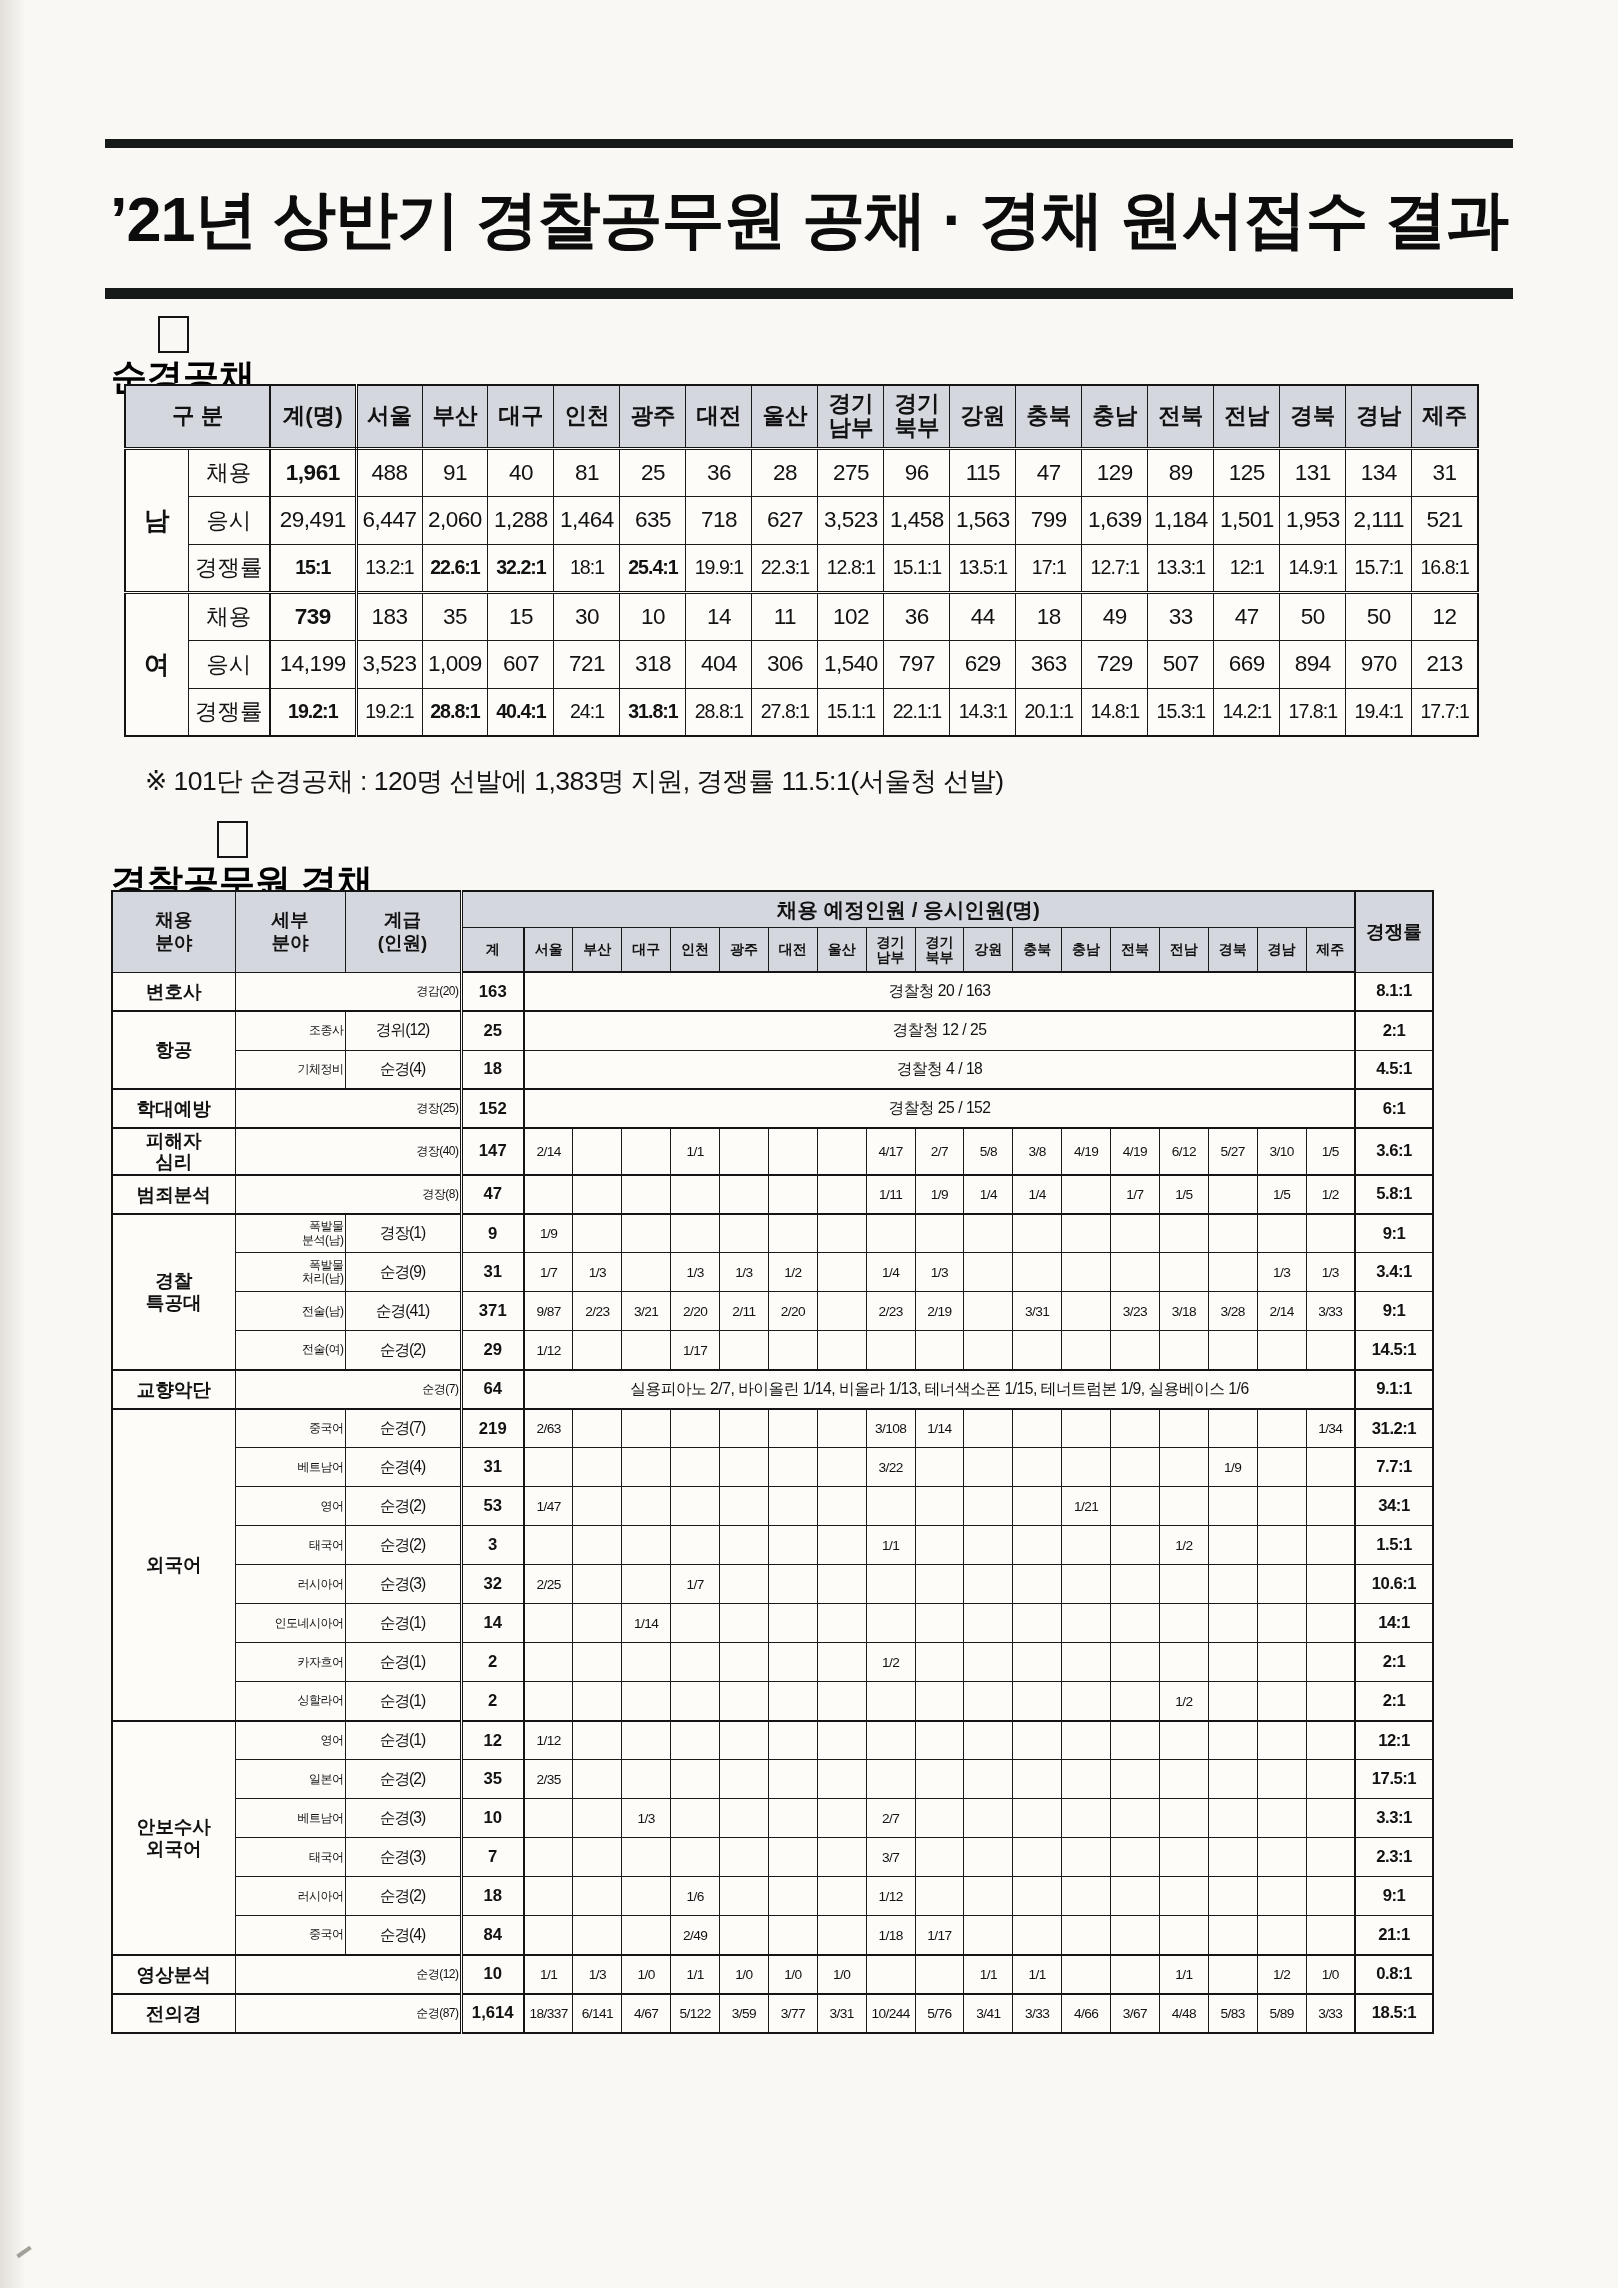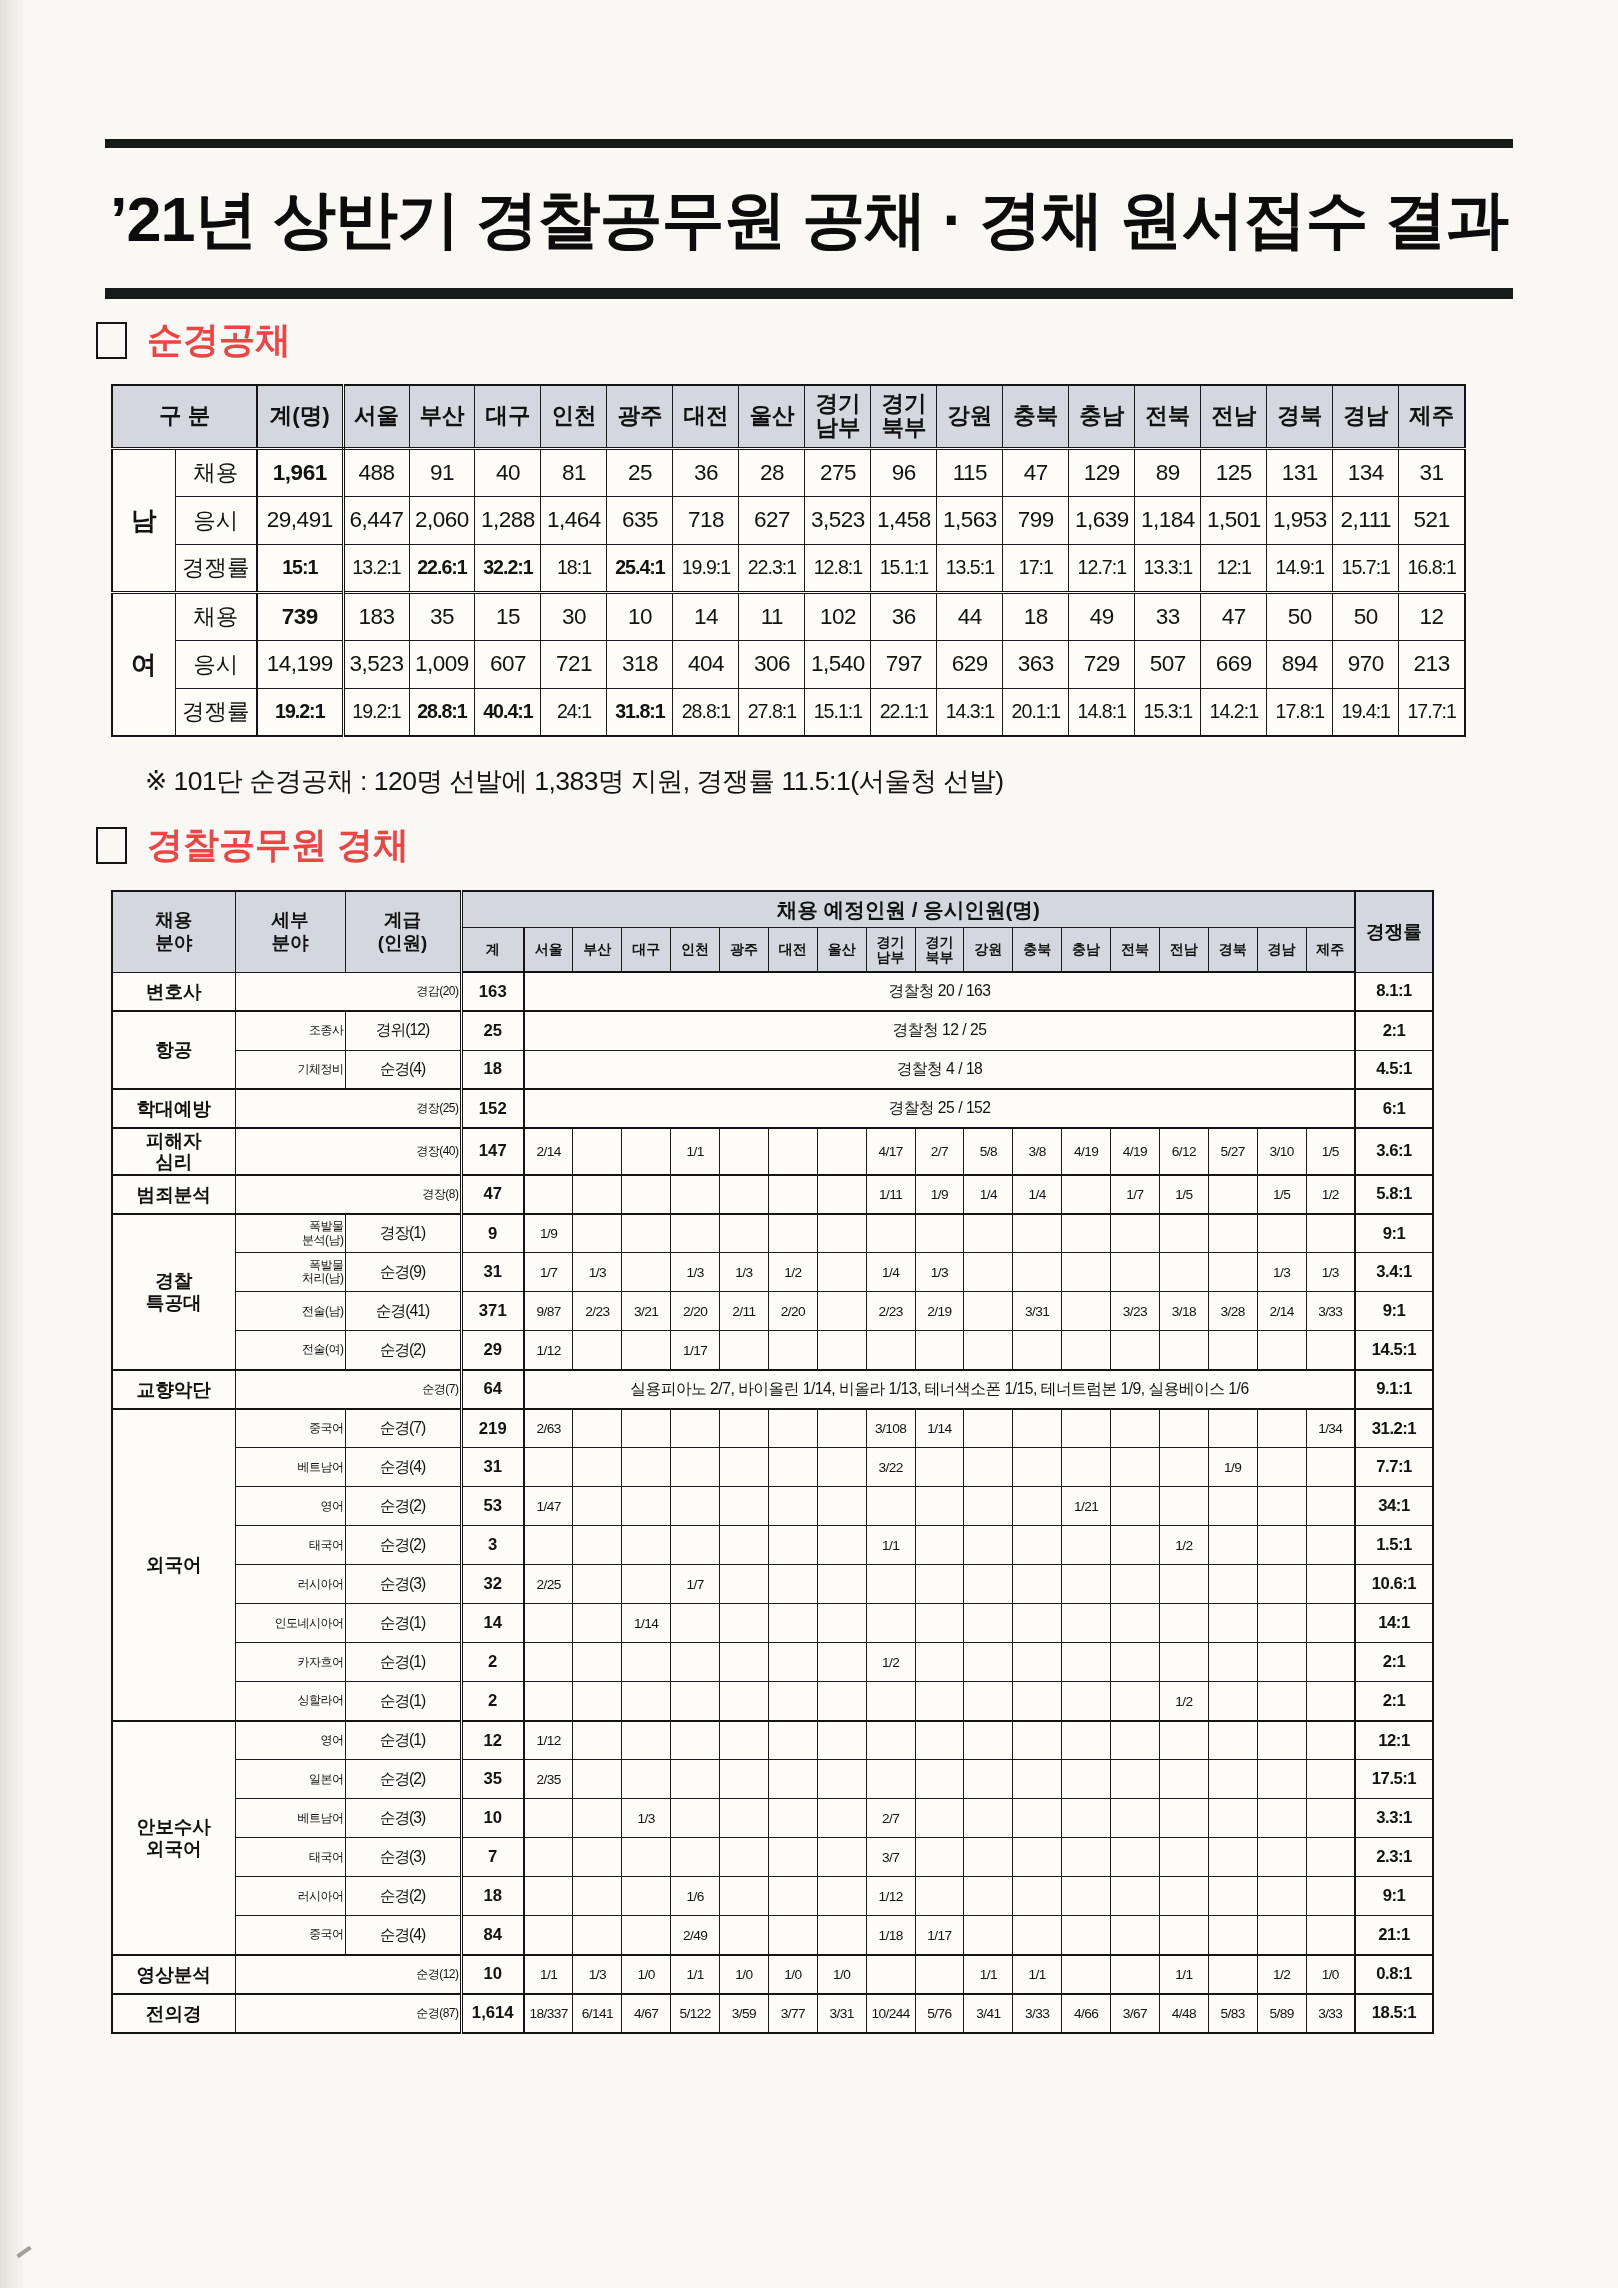"순경공채" .sec-heading { color: #ef4444 -> #000000; flex-direction: none -> column; left: 96px -> 111px }
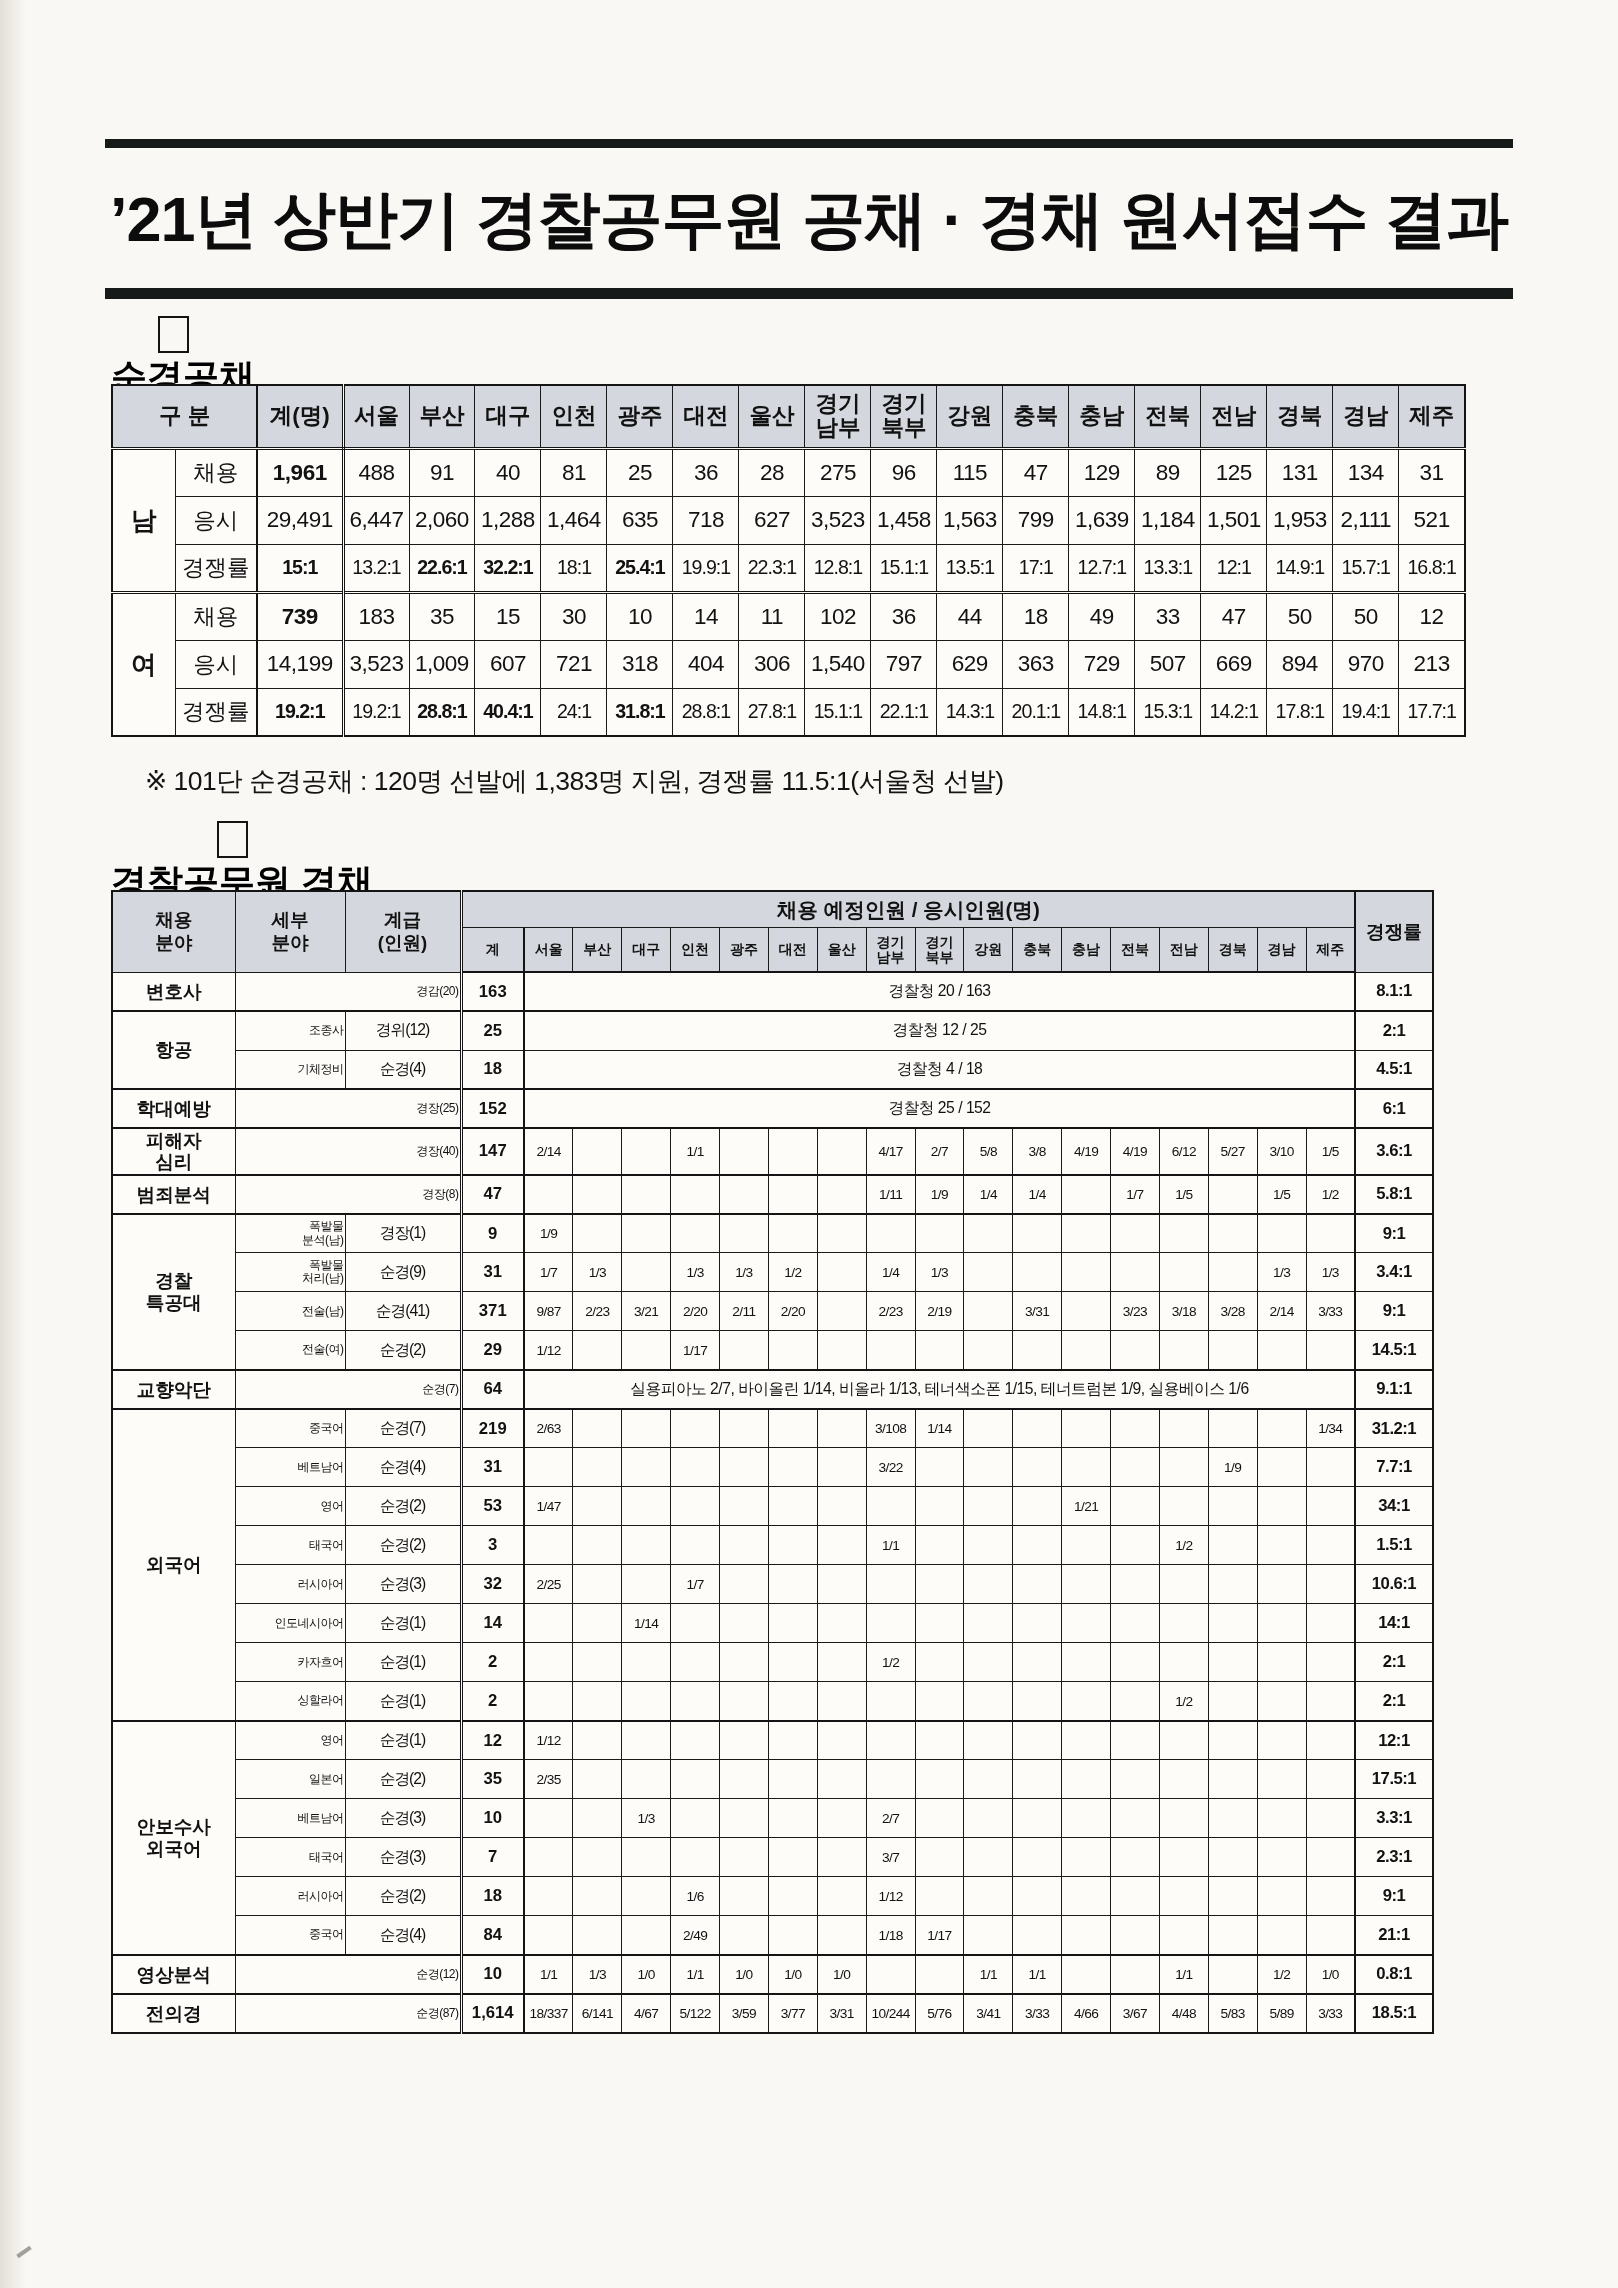"구 분" #table1 { left: 111px -> 124px }
